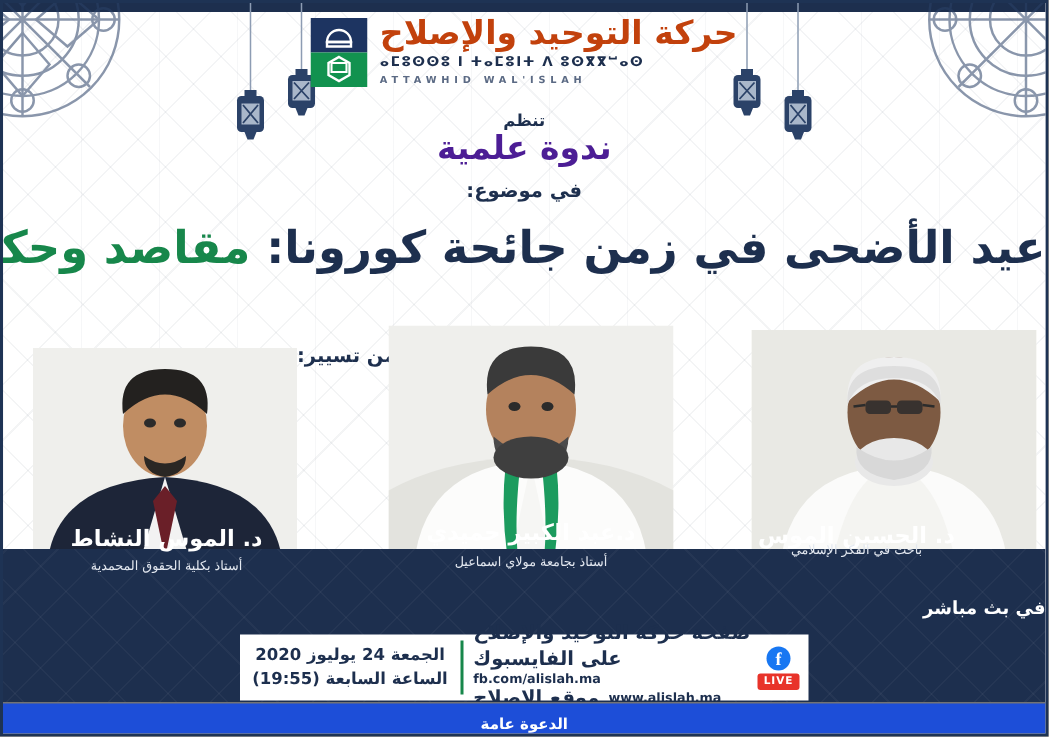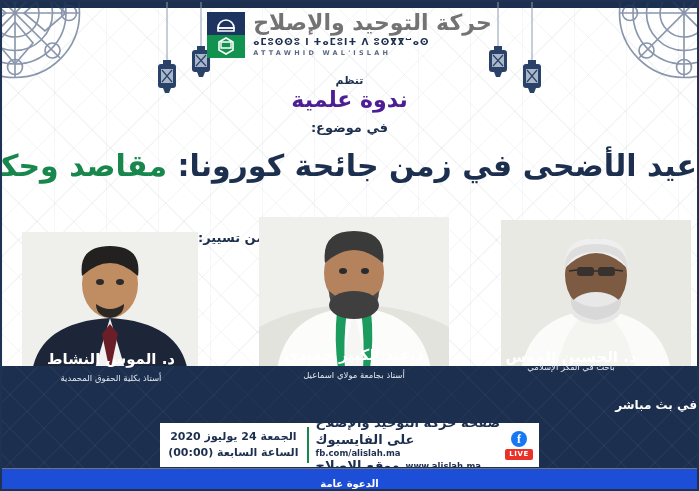"حركة التوحيد والإصلاح" .logo-ar { color: #737373 -> #c2410c }
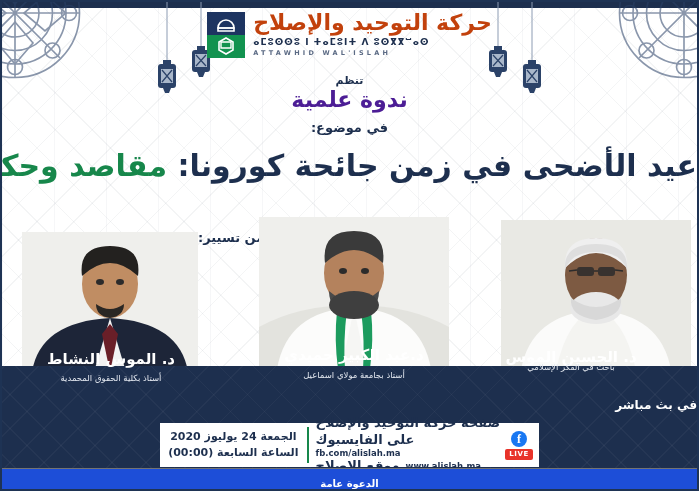"الساعة السابعة (00:00)" div { text: 00:00 -> 19:55 }
